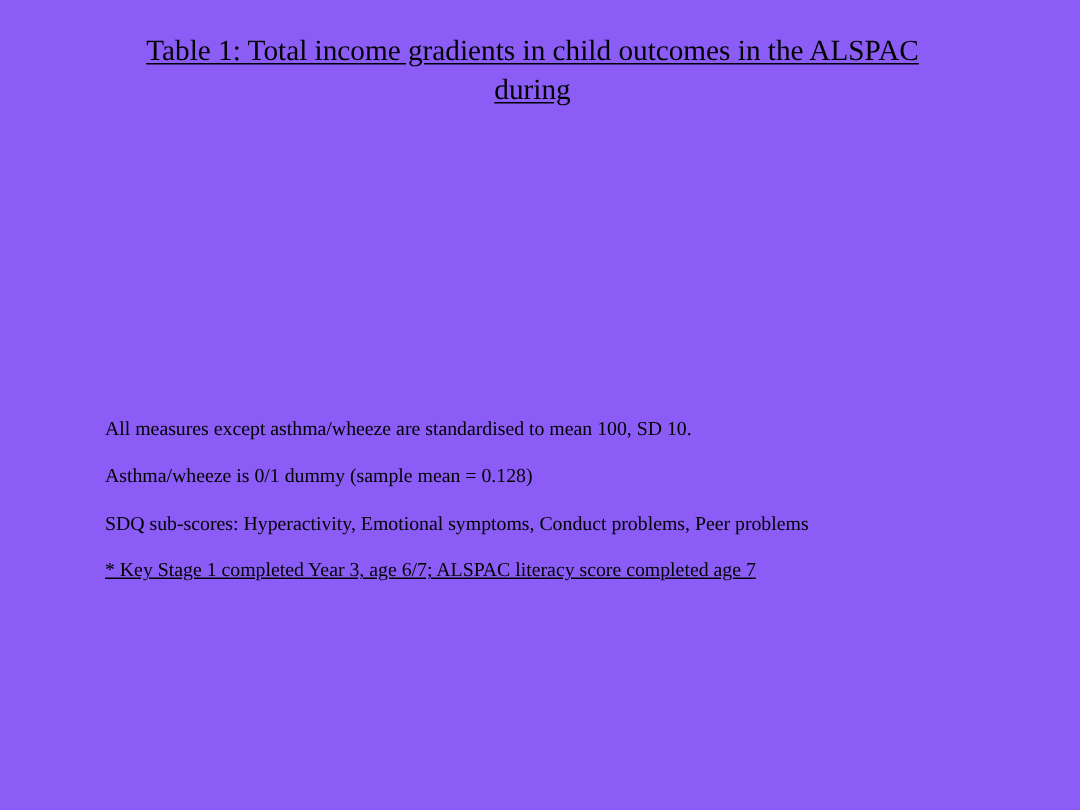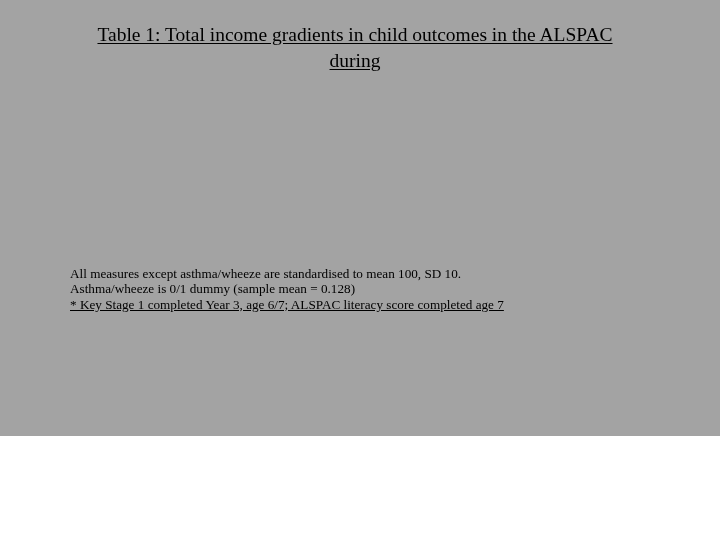"Table 1: Total income gradients" #slide { background: #a3a3a3 -> #8b5cf6; height: 436px -> 540px }
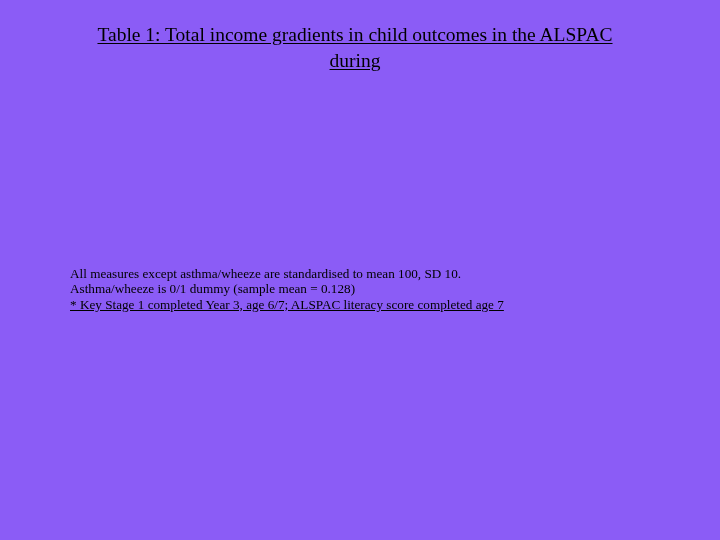"All measures except asthma/wheeze are" .note-gap-1 { margin-top: 0px -> 12px }
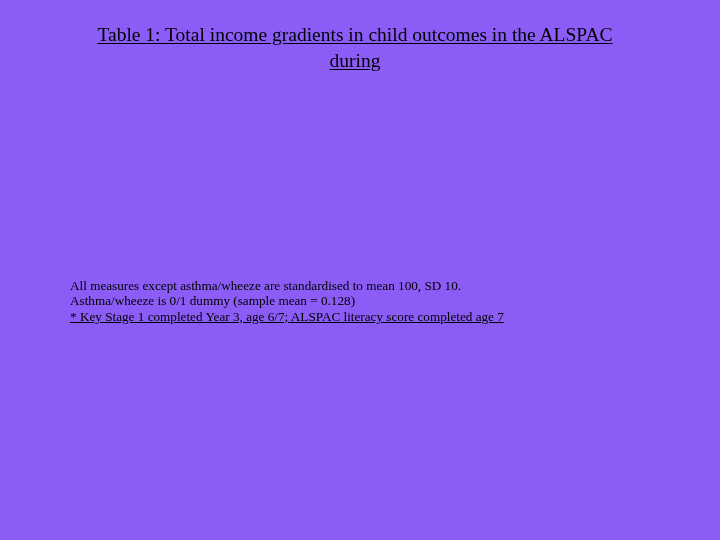"Asthma/wheeze is 0/1 dummy (sample" .note-gap { margin-top: none -> 16px }
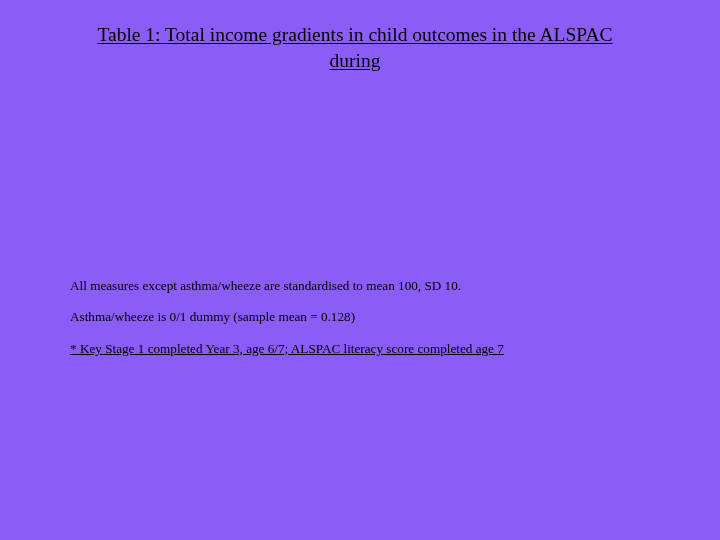"SDQ sub-scores: Hyperactivity, Emotional" p.note { html: none -> <p>SDQ sub-scores: Hyperactivity, Emotional symptoms, Conduct problems, Peer problems</p> }
